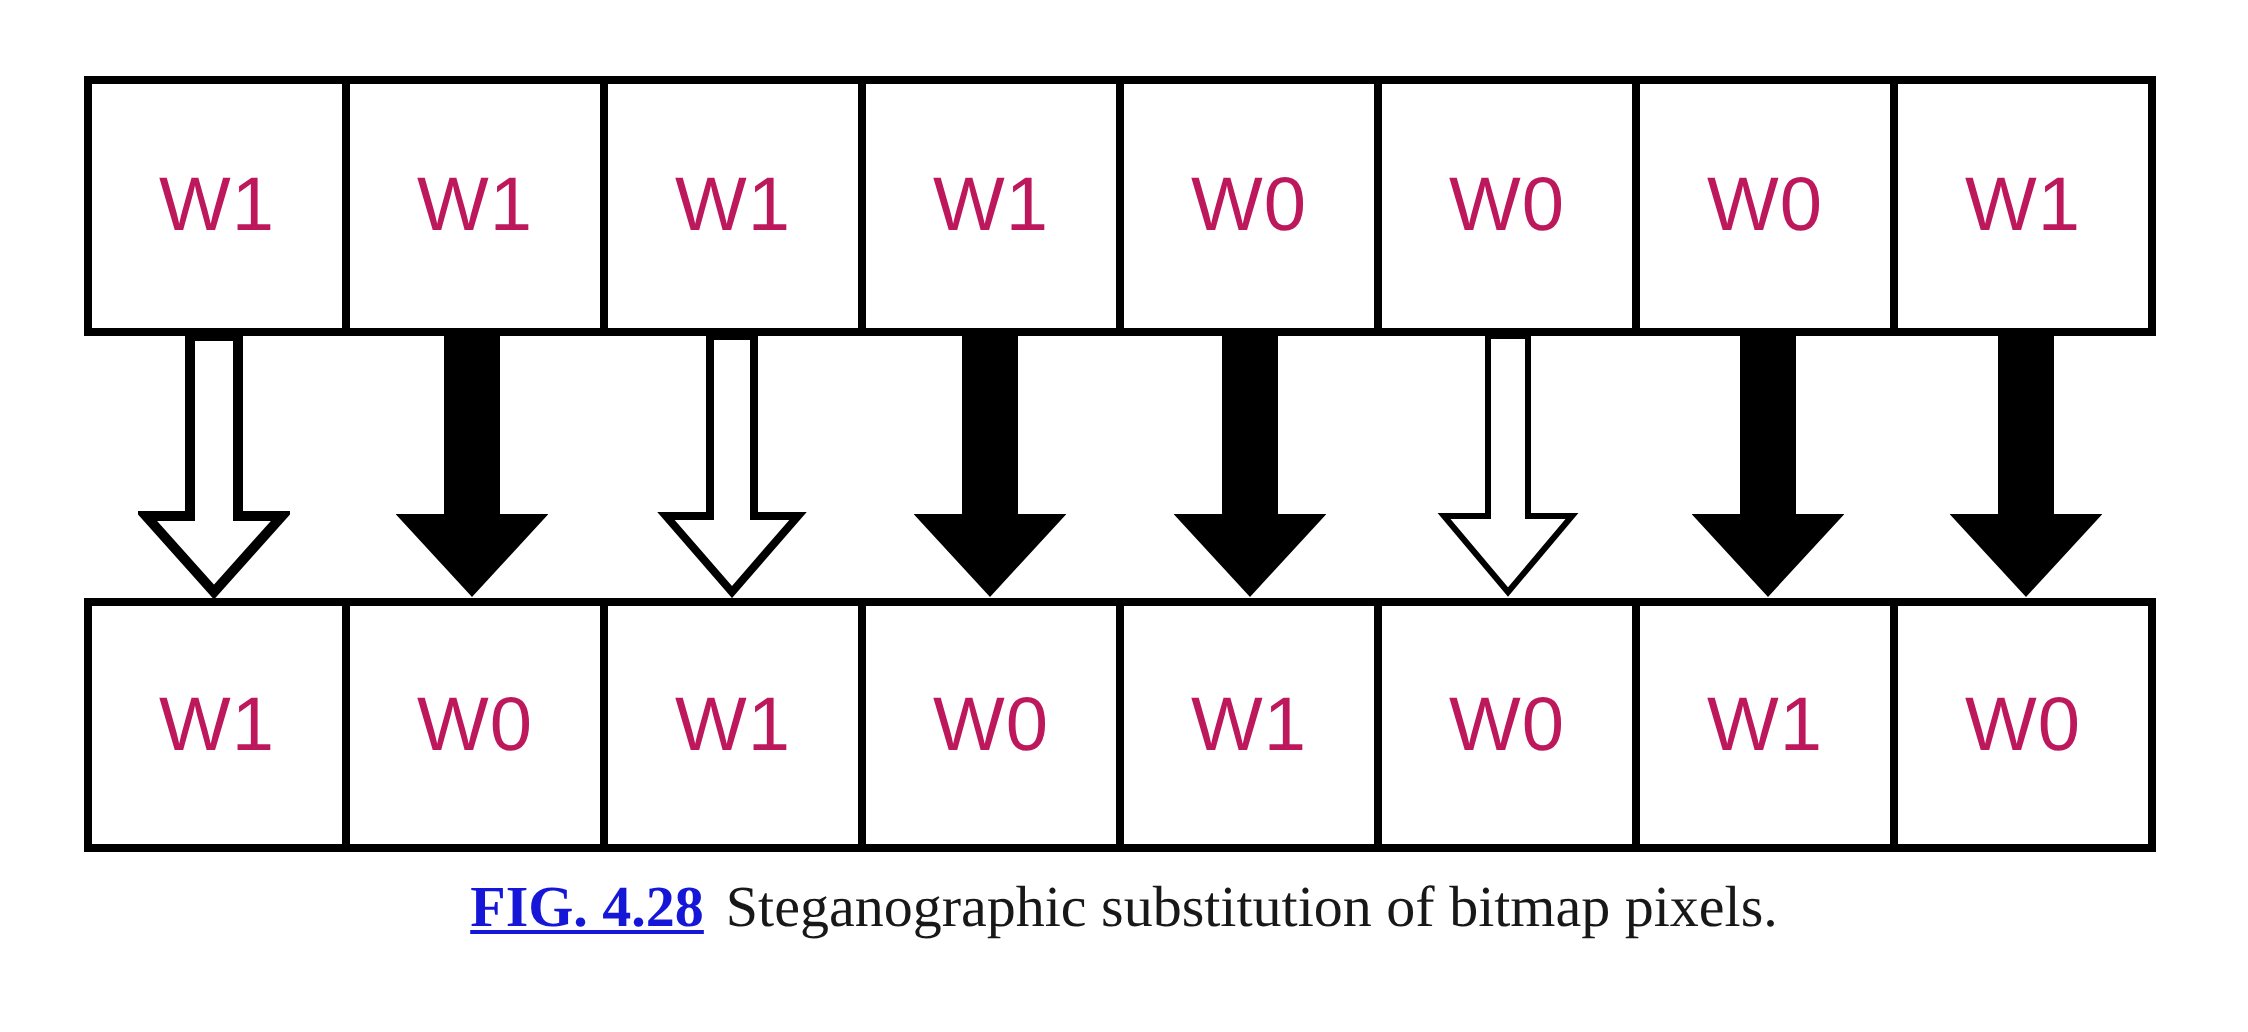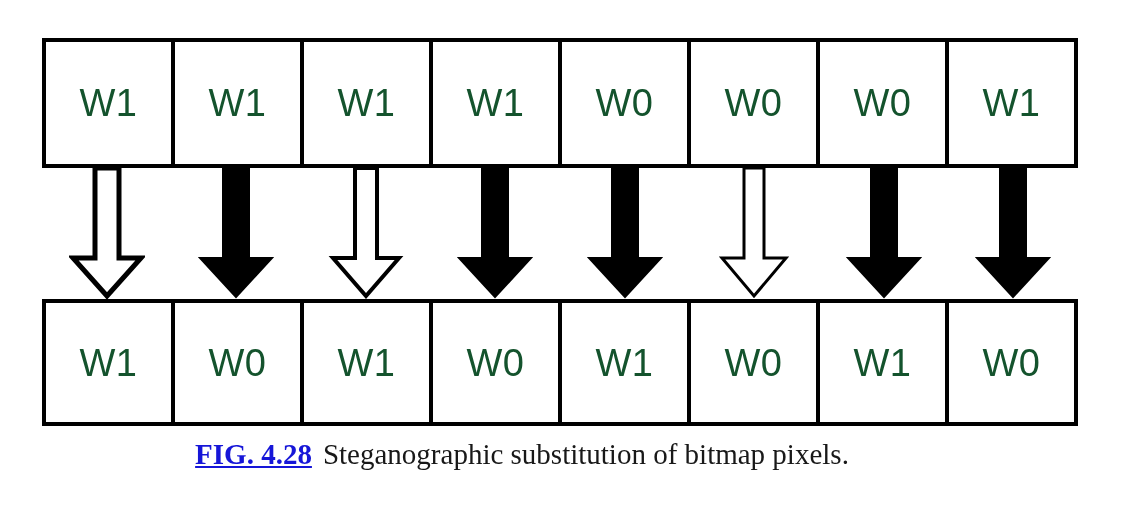"W1" .cell-label { color: #14532d -> #be185d }
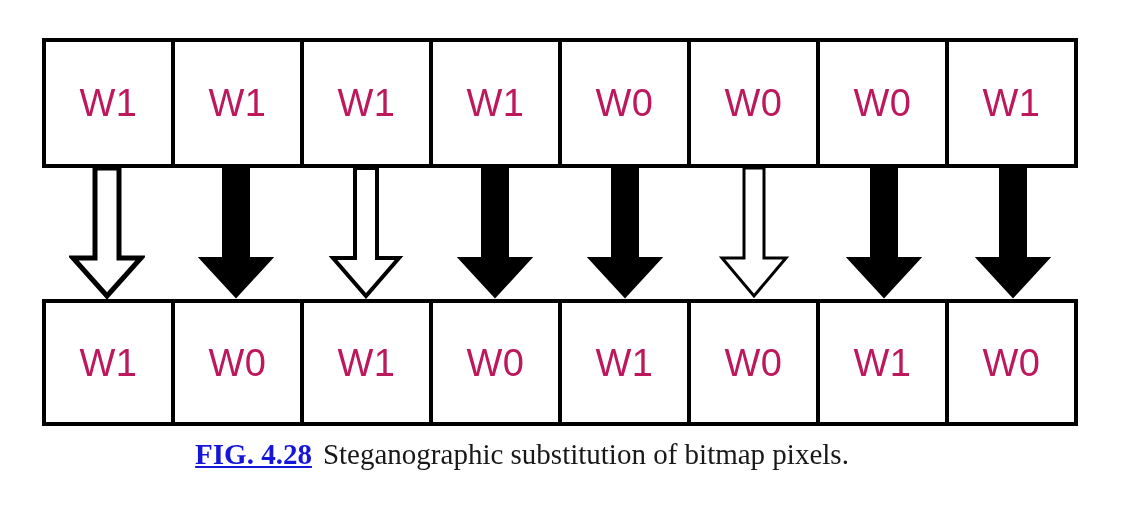"FIG. 4.28 Steganographic substitution of" #caption { padding-left: none -> 40px }
